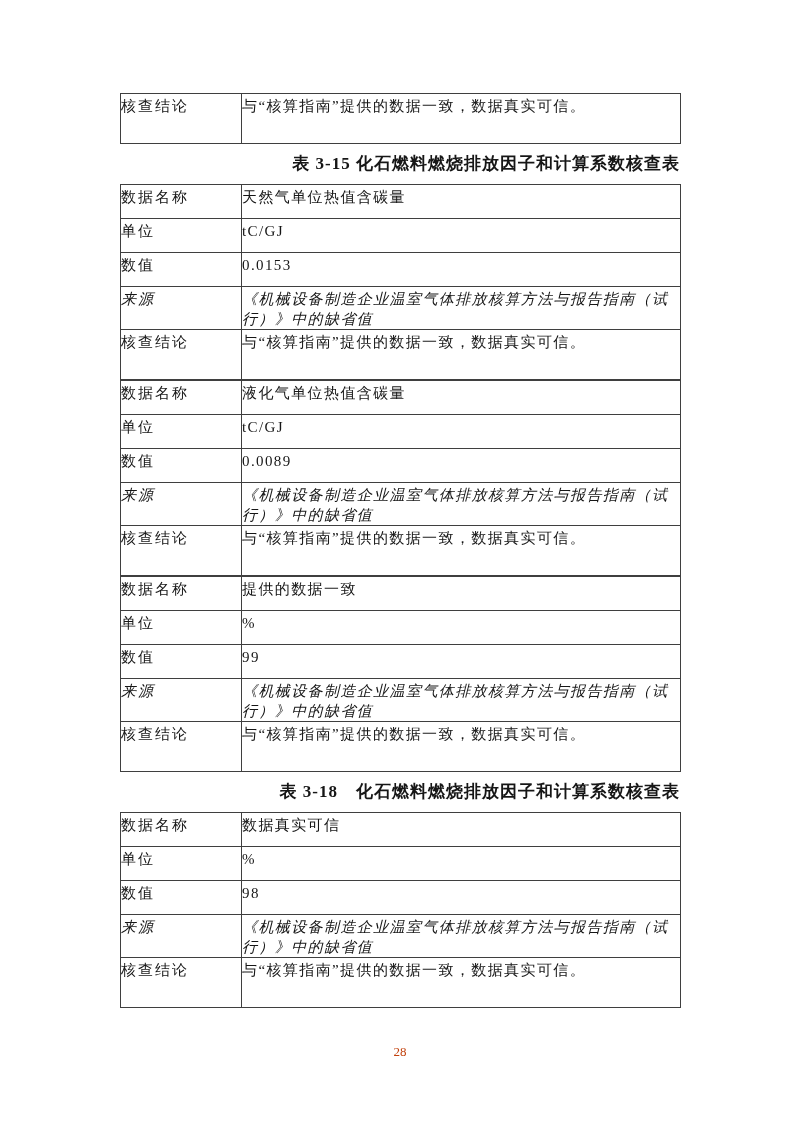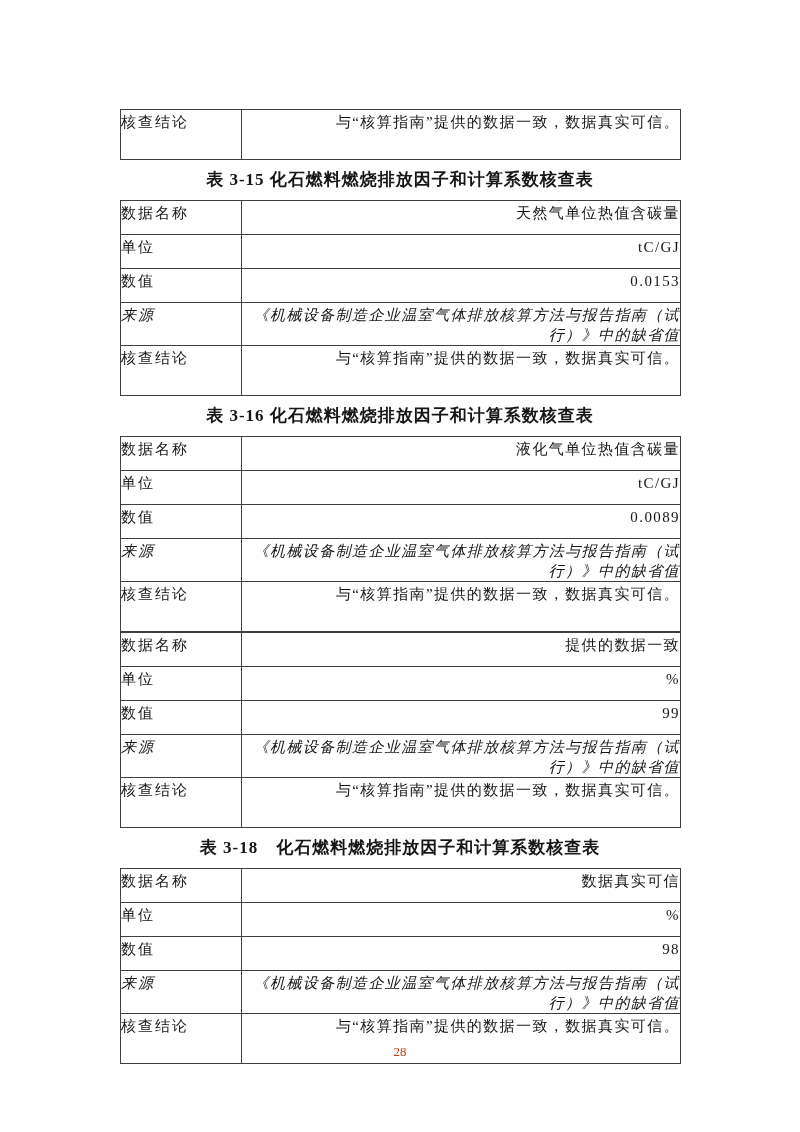"核查结论" .content { top: 16px -> 0 }
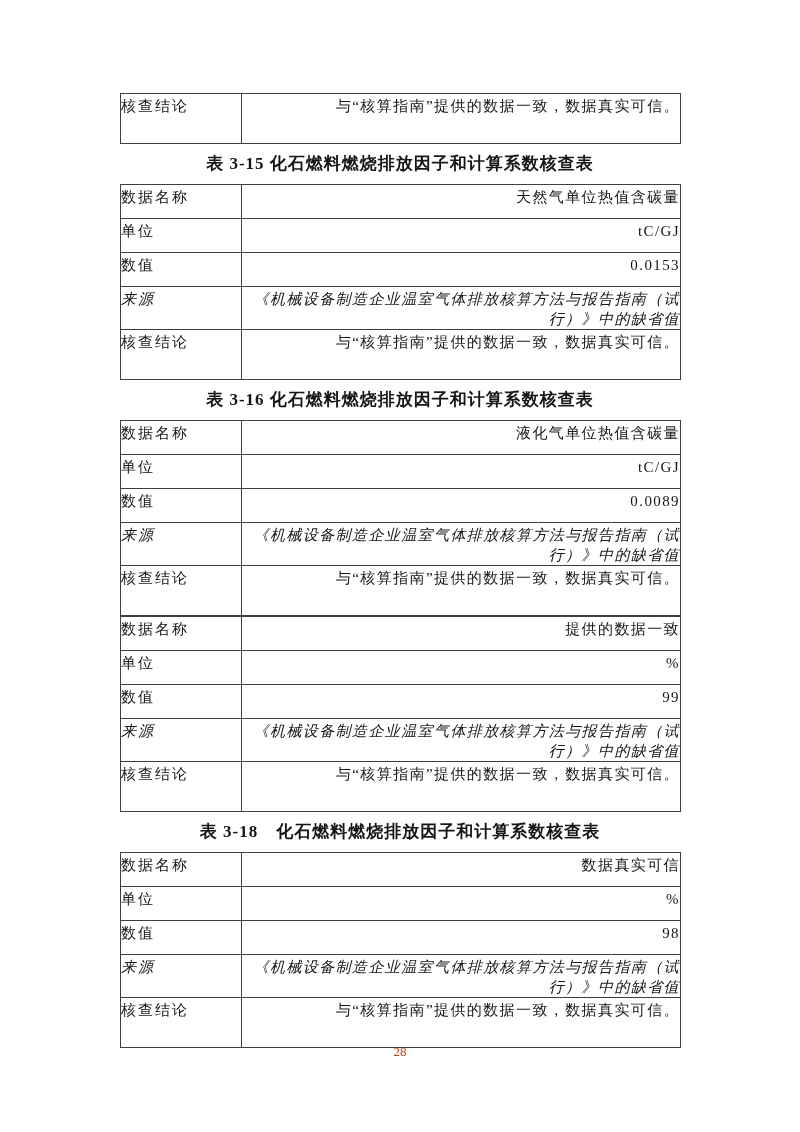"与“核算指南”提供的数据一致，数据真实可信。" td.c2 { text-align: right -> none }
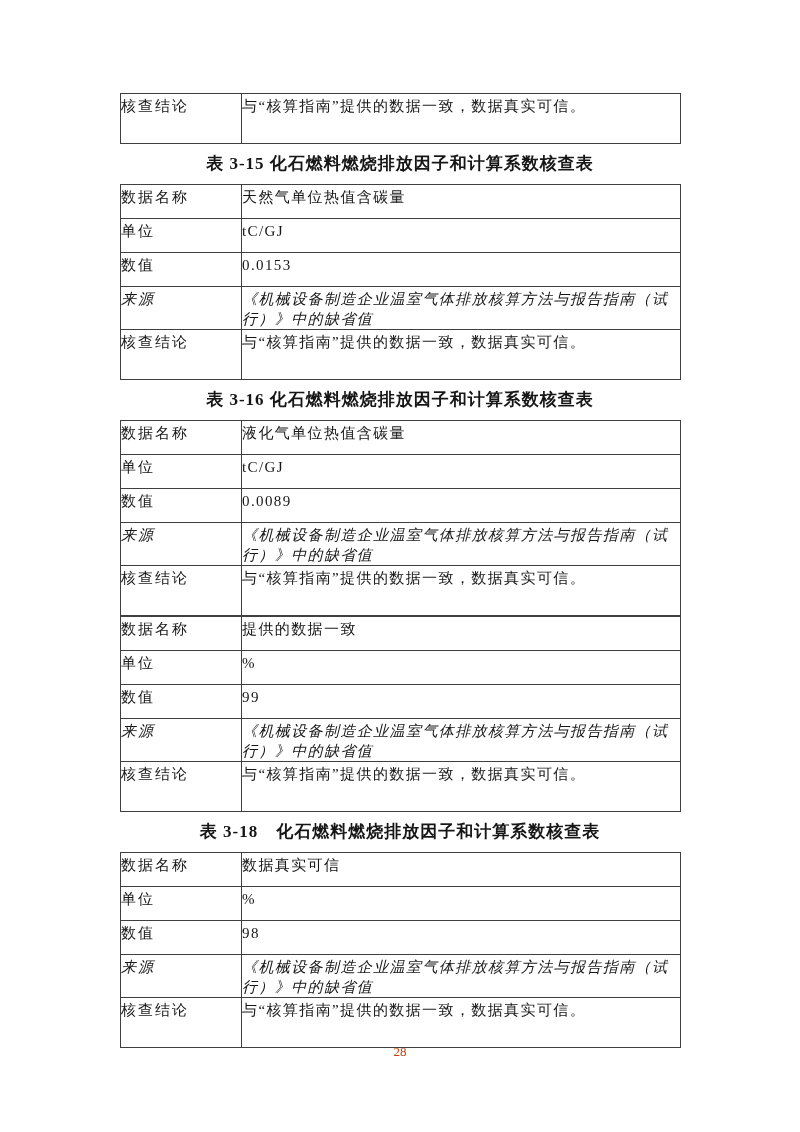"表 3-15 化石燃料燃烧排放因子和计算系数核查表" .tbl-title { text-align: center -> right }
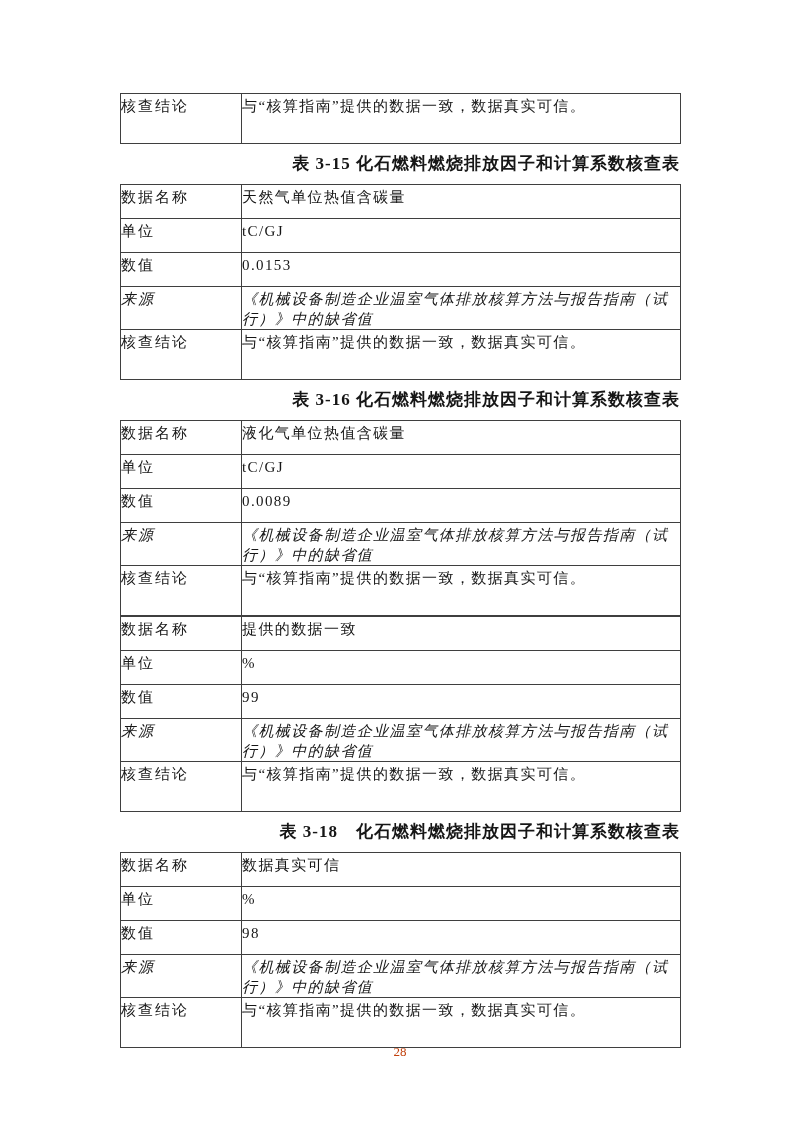"表 3-16 化石燃料燃烧排放因子和计算系数核查表" div.tbl-title { html: <div>表 3-16 化石燃料燃烧排放因子和计算系数核查表</div> -> none }
